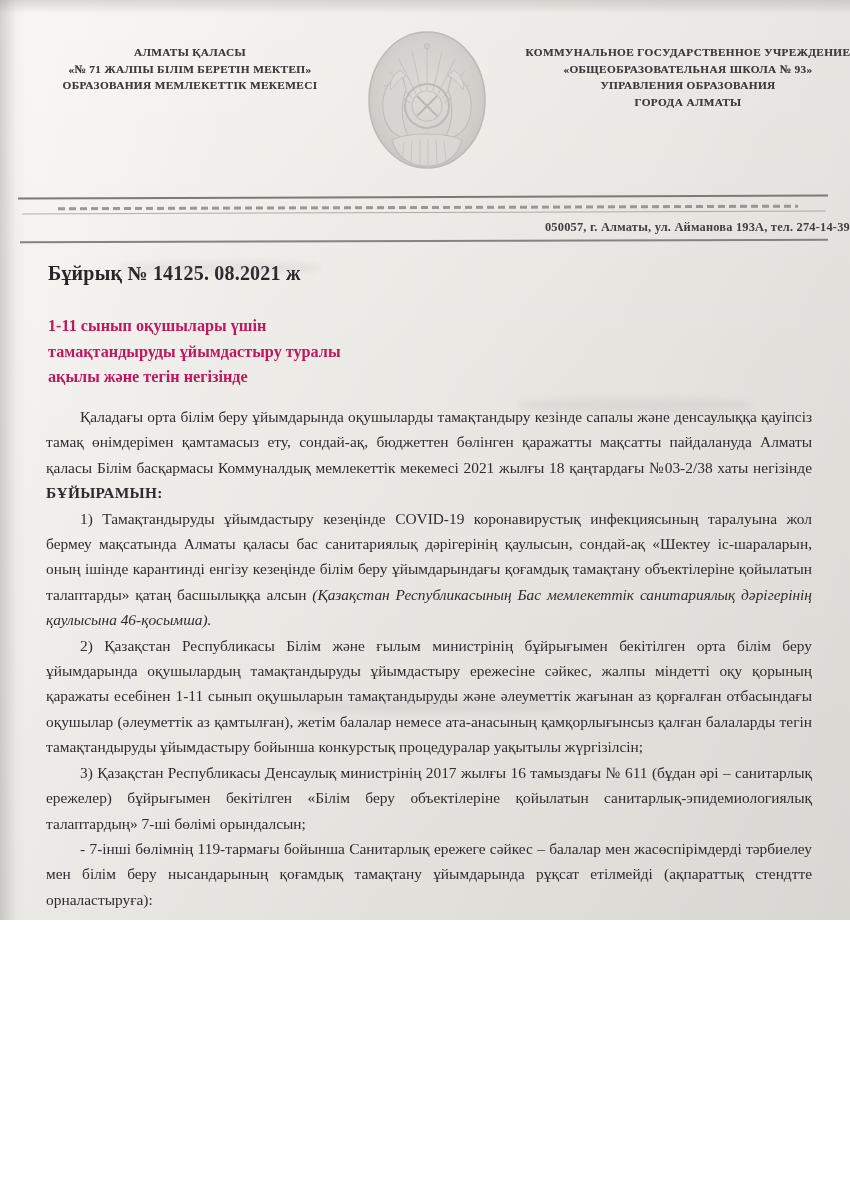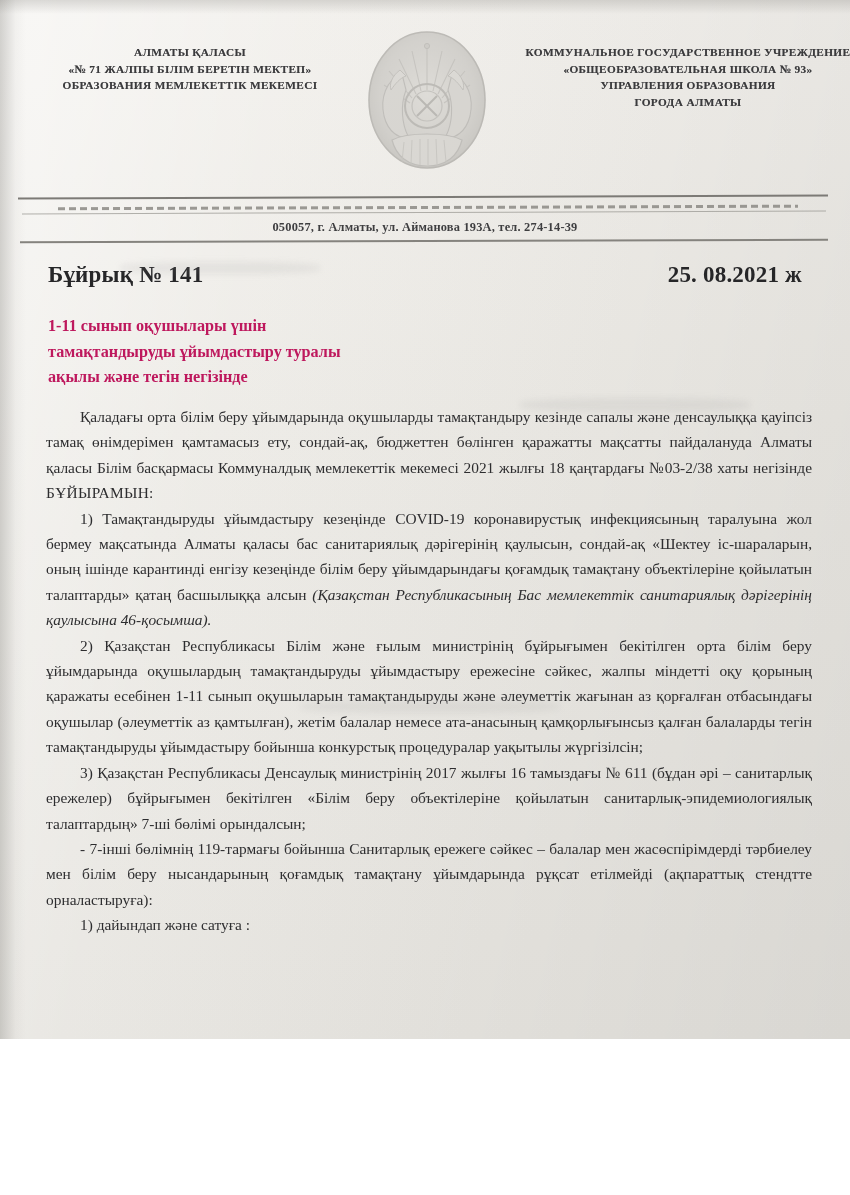"АЛМАТЫ ҚАЛАСЫ" #page { height: 1039px -> 920px }
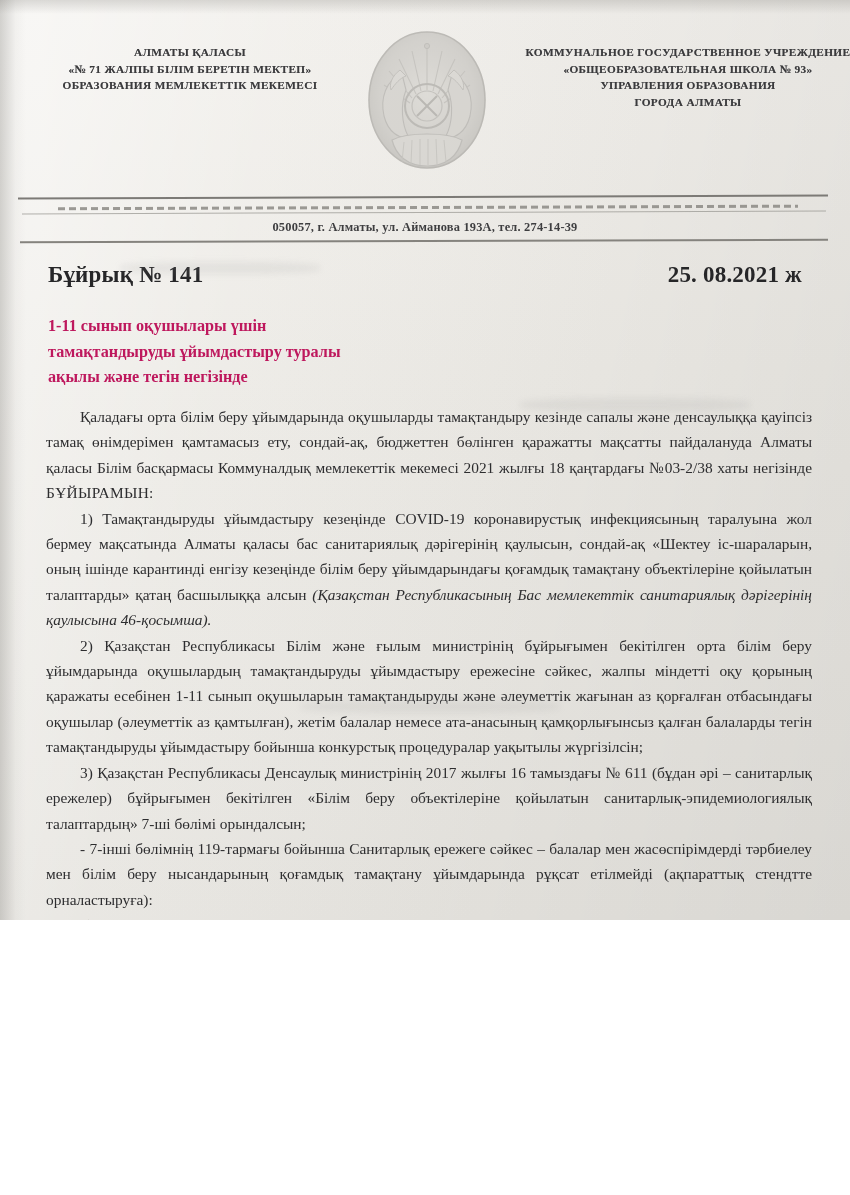"050057, г. Алматы, ул. Айманова" .address { text-align: center -> right }
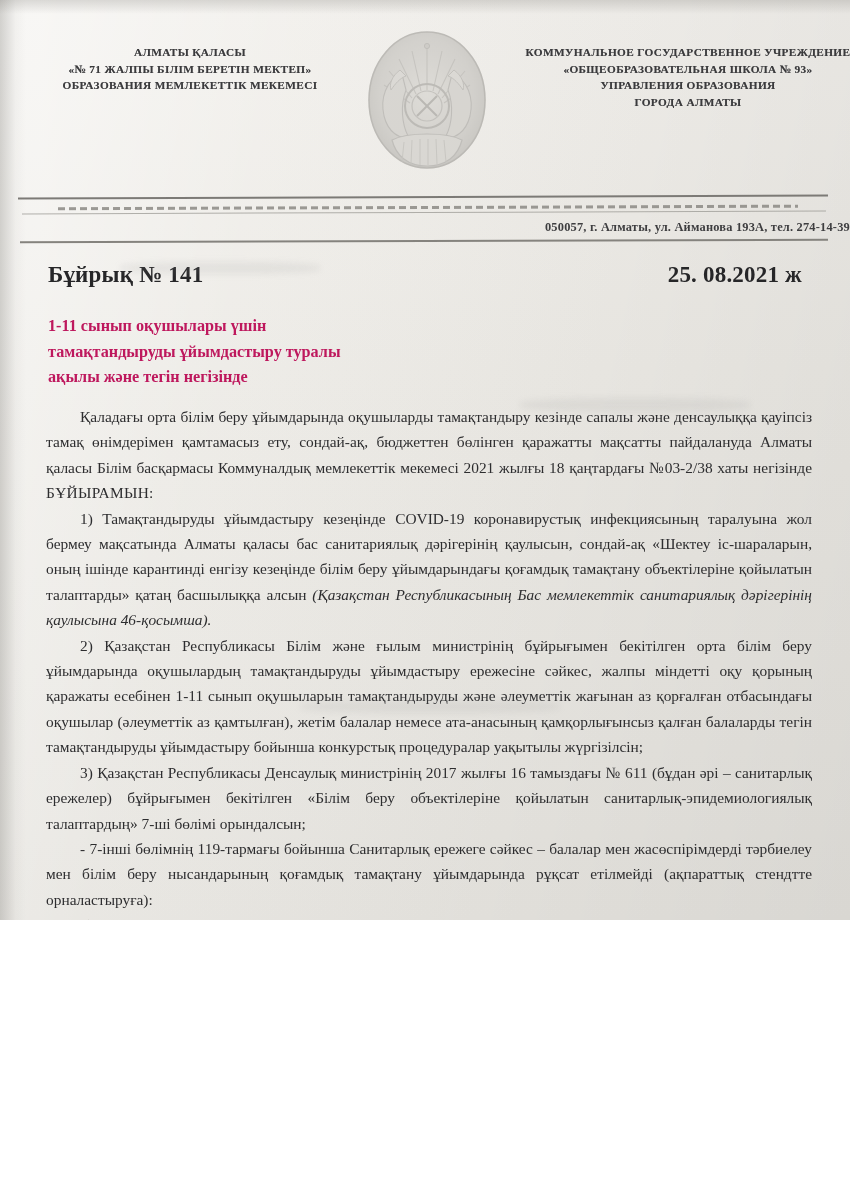"Бұйрық № 141" .order-row { font-size: 23px -> 20px; justify-content: space-between -> flex-start }
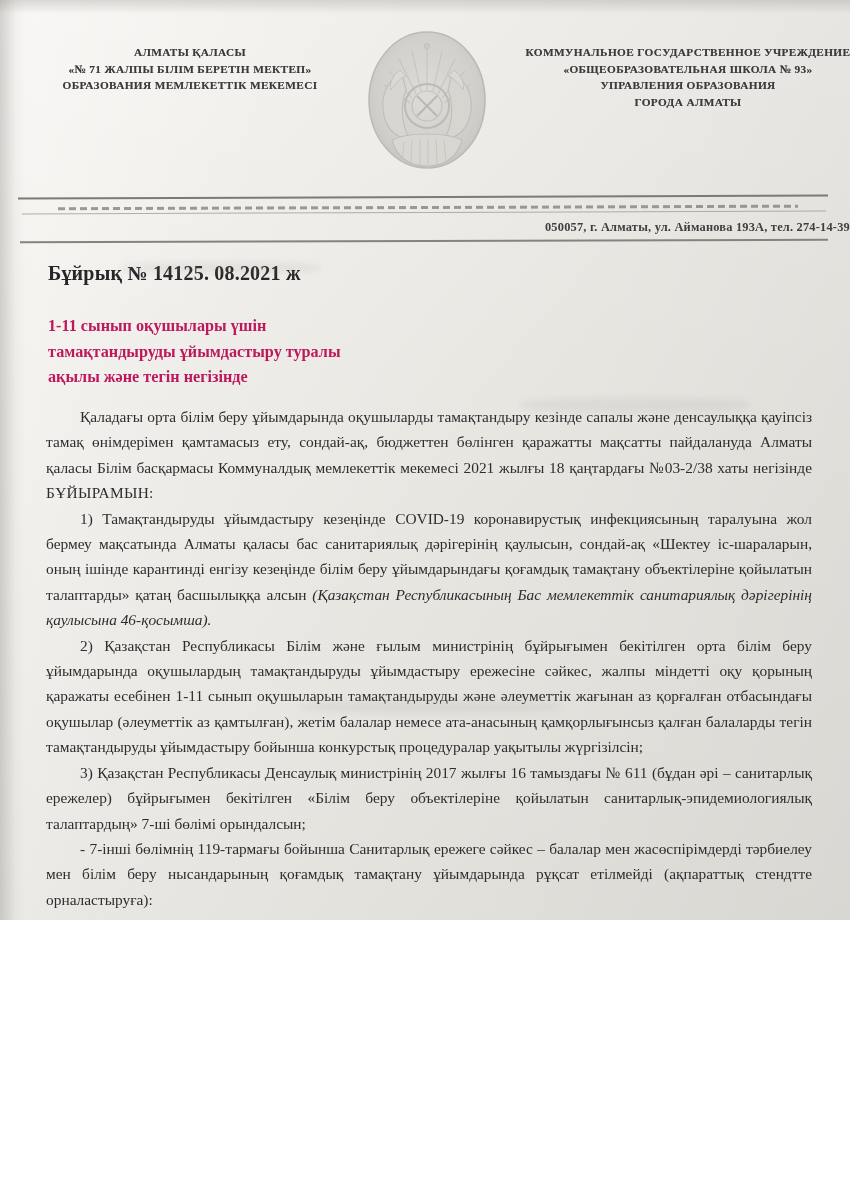"БҰЙЫРАМЫН:" .body .bold { font-weight: normal -> bold }
